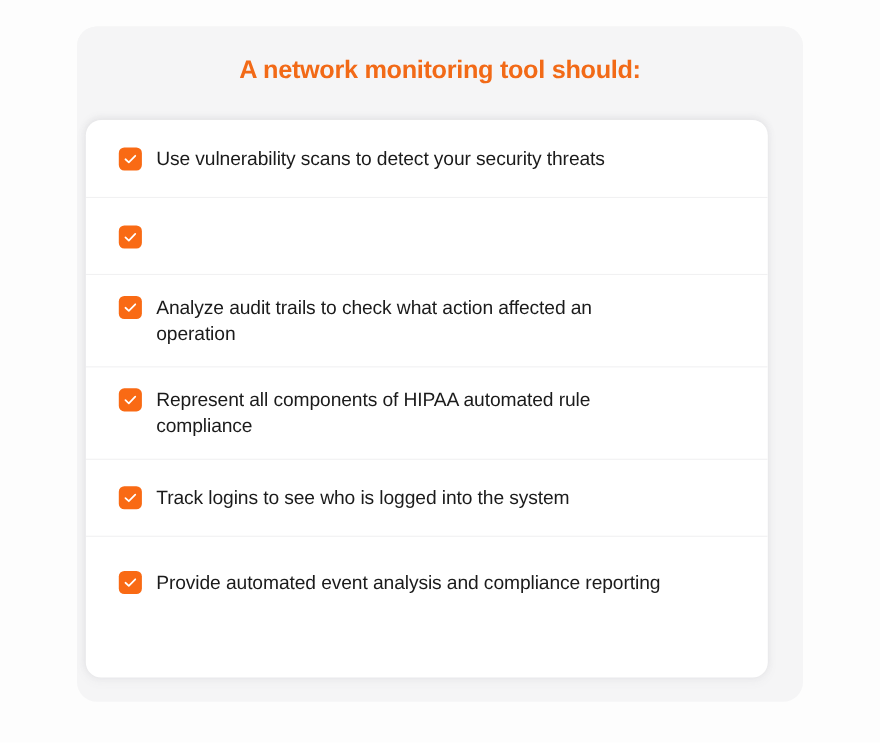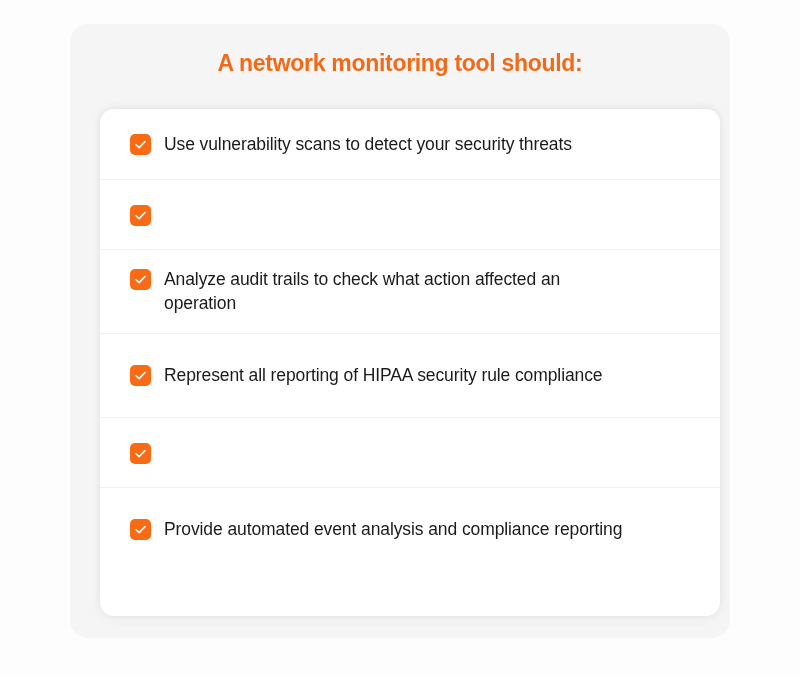"Use vulnerability scans to detect" #list-card { left: 30px -> 8px }
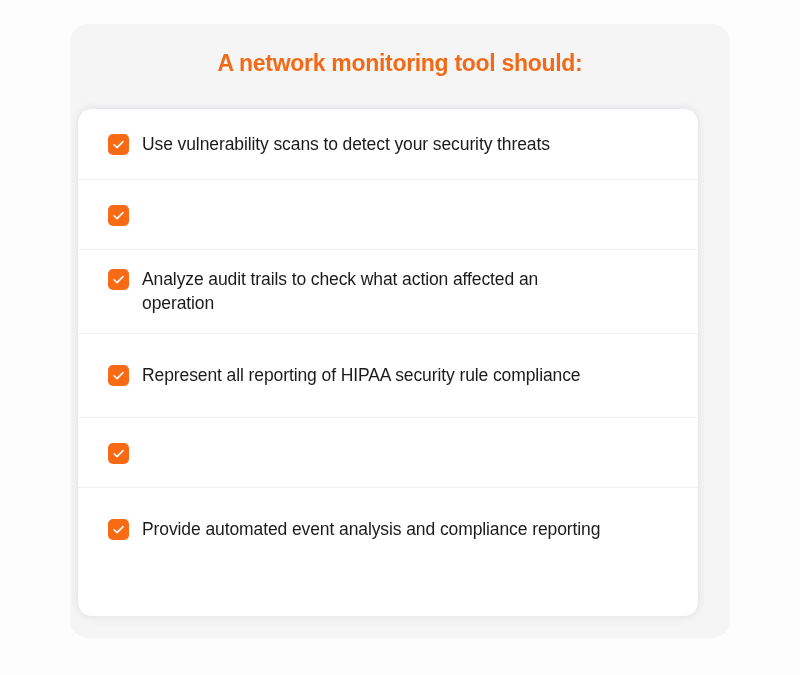"Represent all reporting of HIPAA" span.row-label { text: reporting of HIPAA security -> components of HIPAA automated }
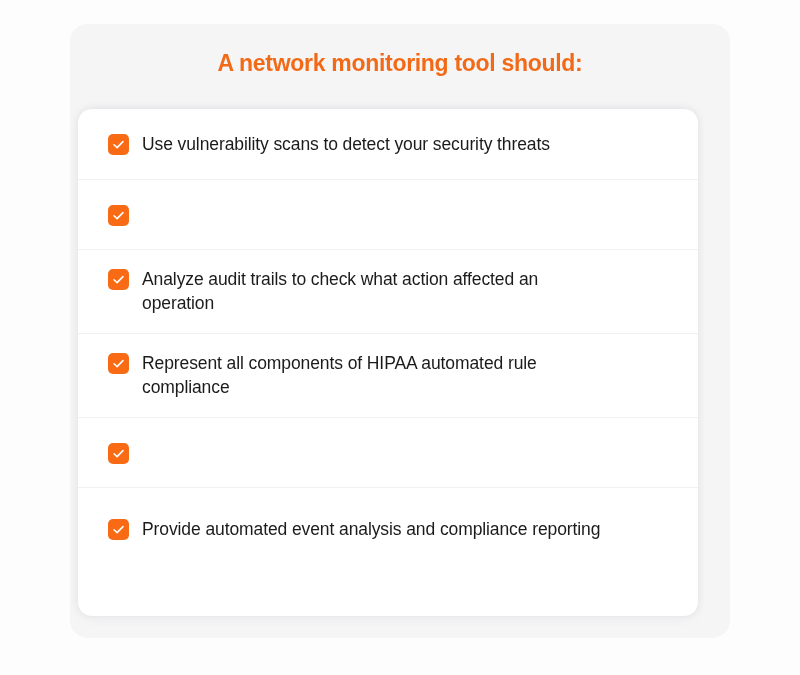"Track logins to see who" span.row-label { html: none -> <span>Track logins to see who is logged into the system</span> }
